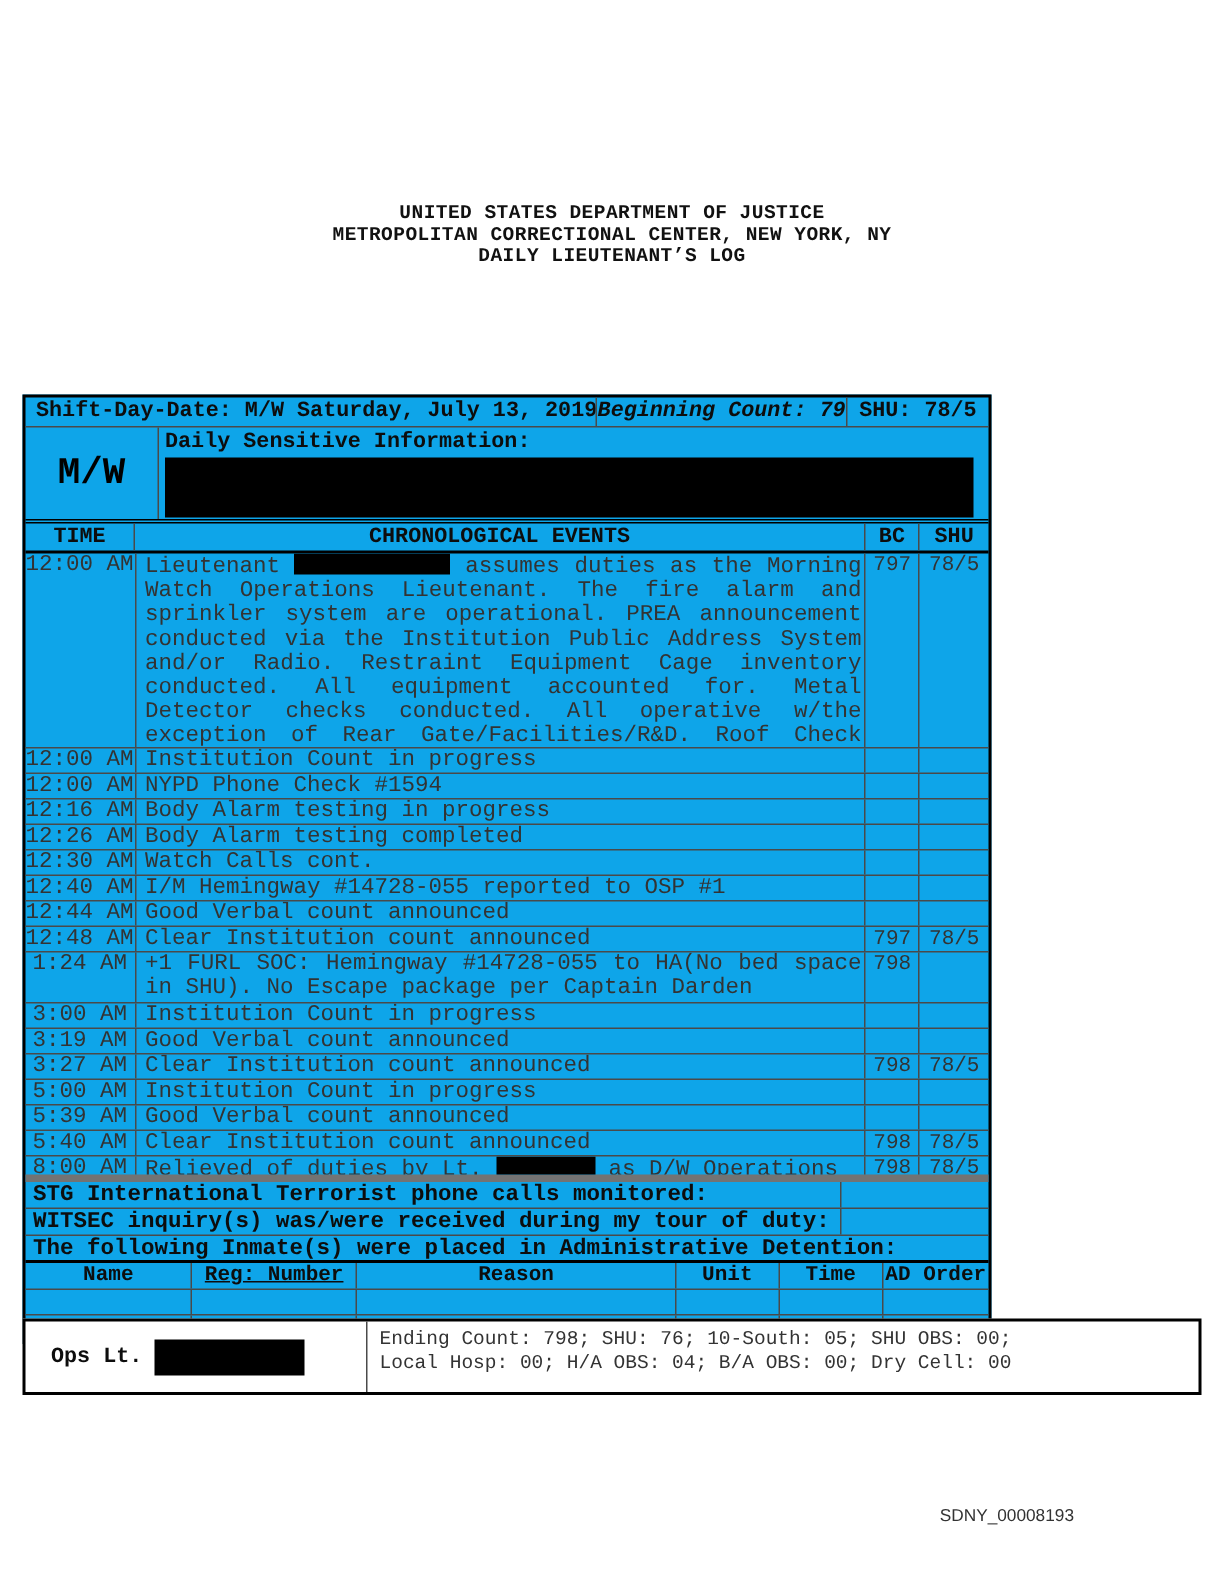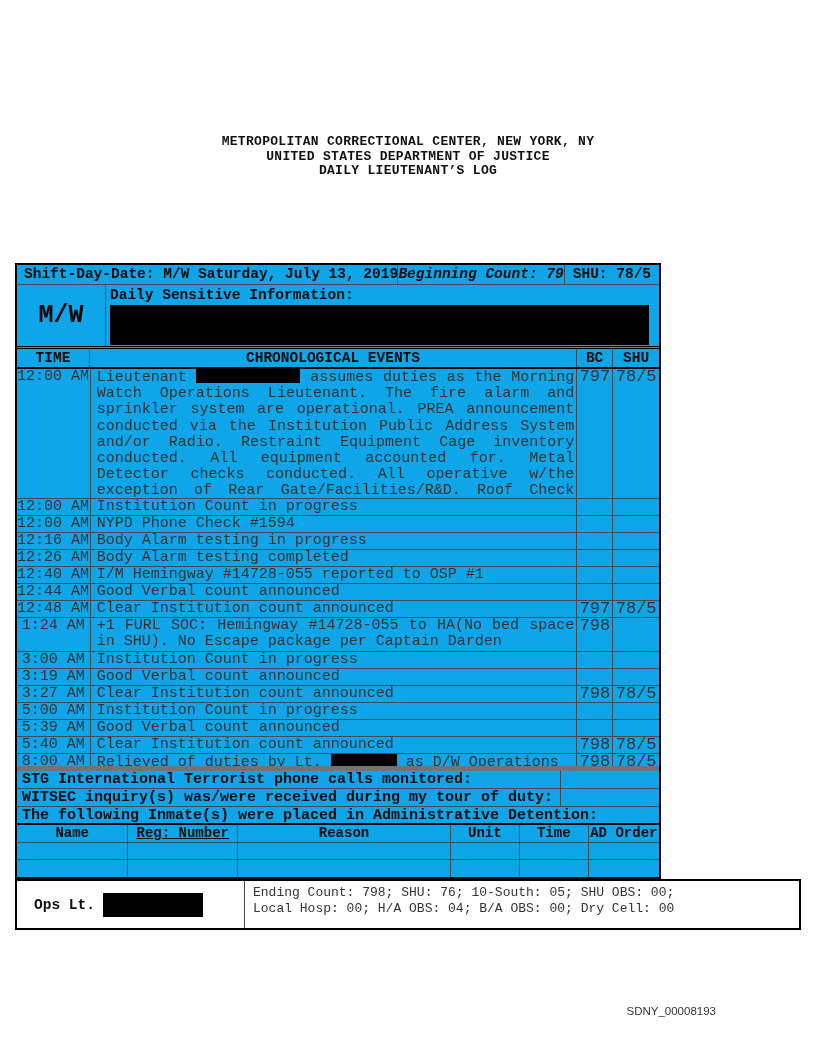"METROPOLITAN CORRECTIONAL CENTER, NEW" div { order: before "UNITED STATES DEPARTMENT OF JUSTICE" -> after "UNITED STATES DEPARTMENT OF JUSTICE" }
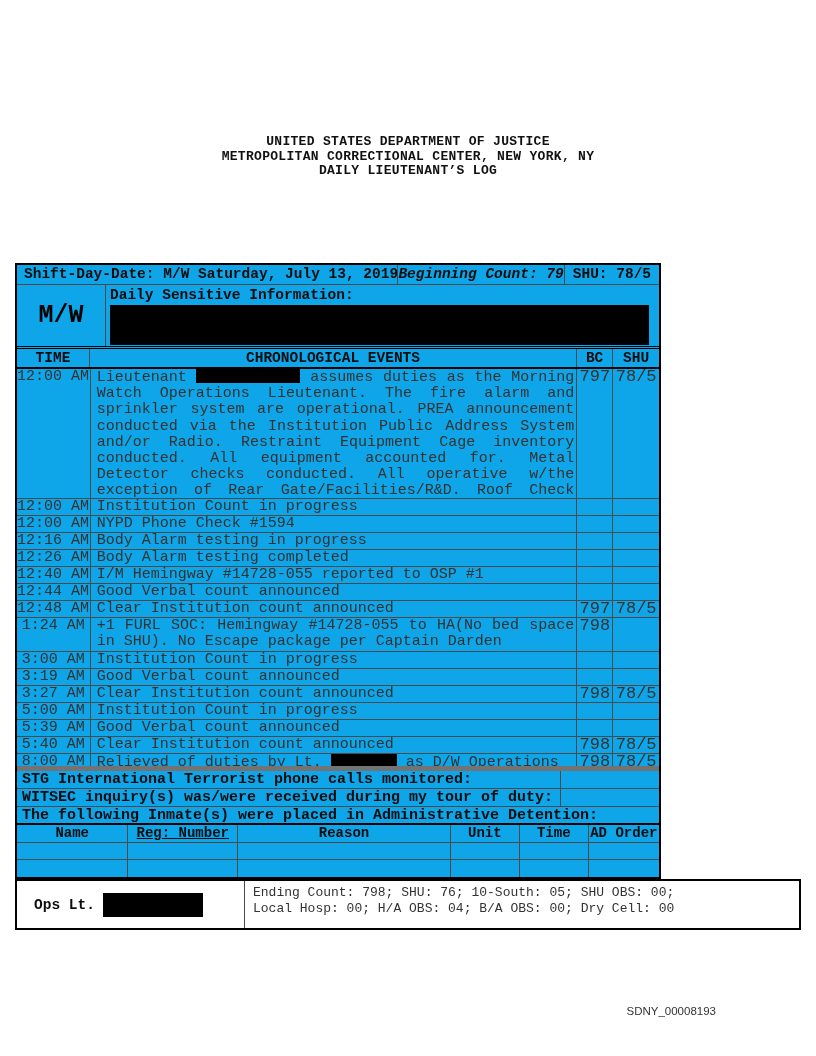"797" .log-row .c-bc, .log-row .c-shu { font-size: 17px -> 14px }
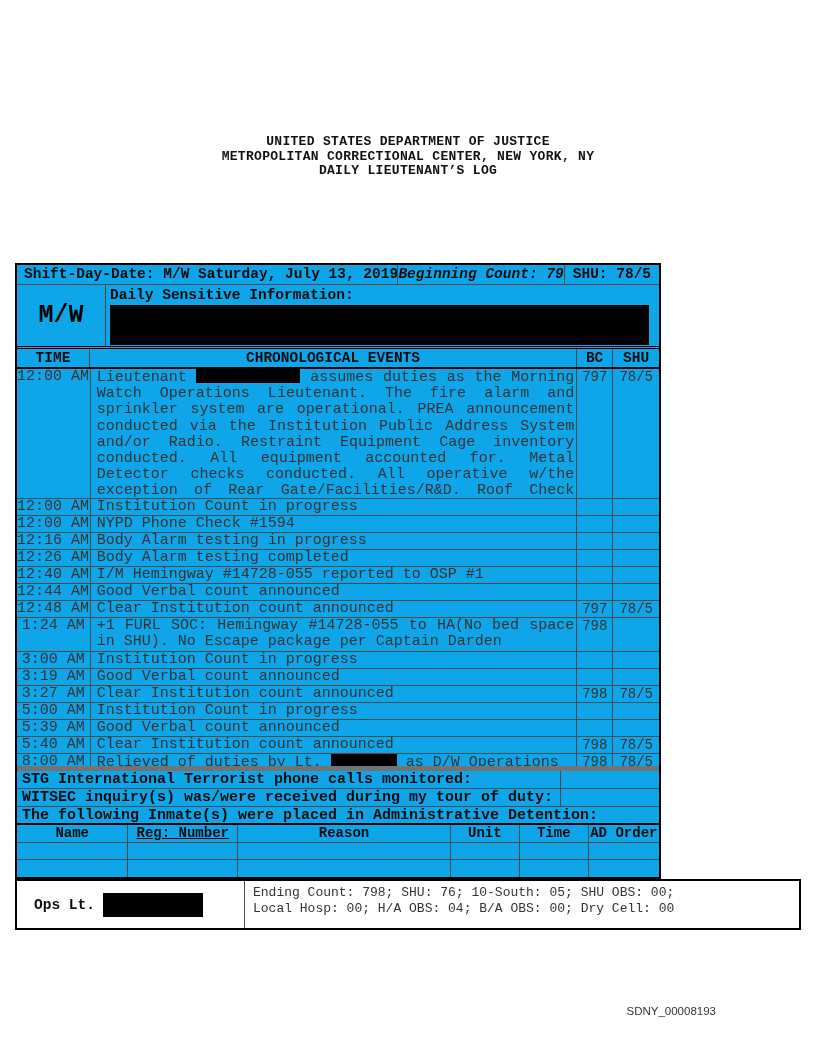"12:30 AM" div.row { html: none -> <div> <div>12:30 AM</div> <div>Watch Calls cont.</div> <div></div> <div></div> </div> }
